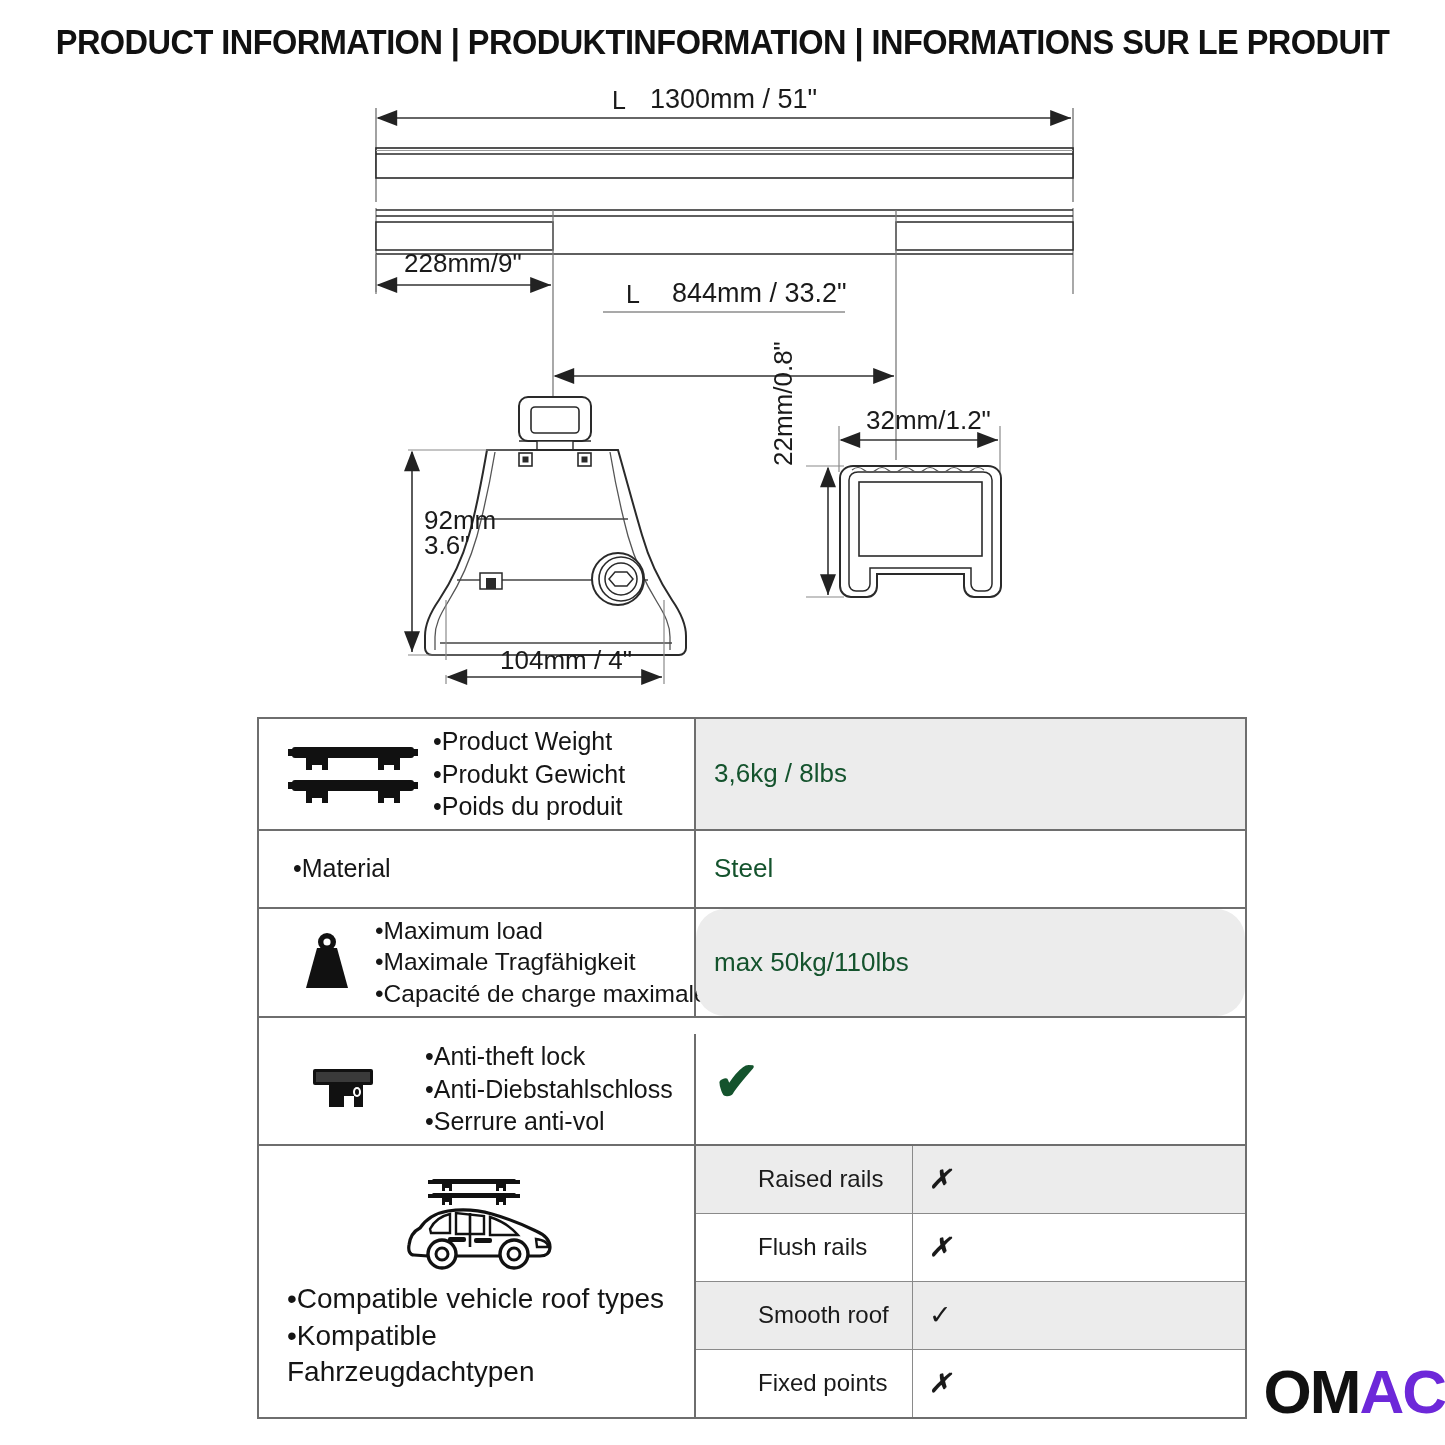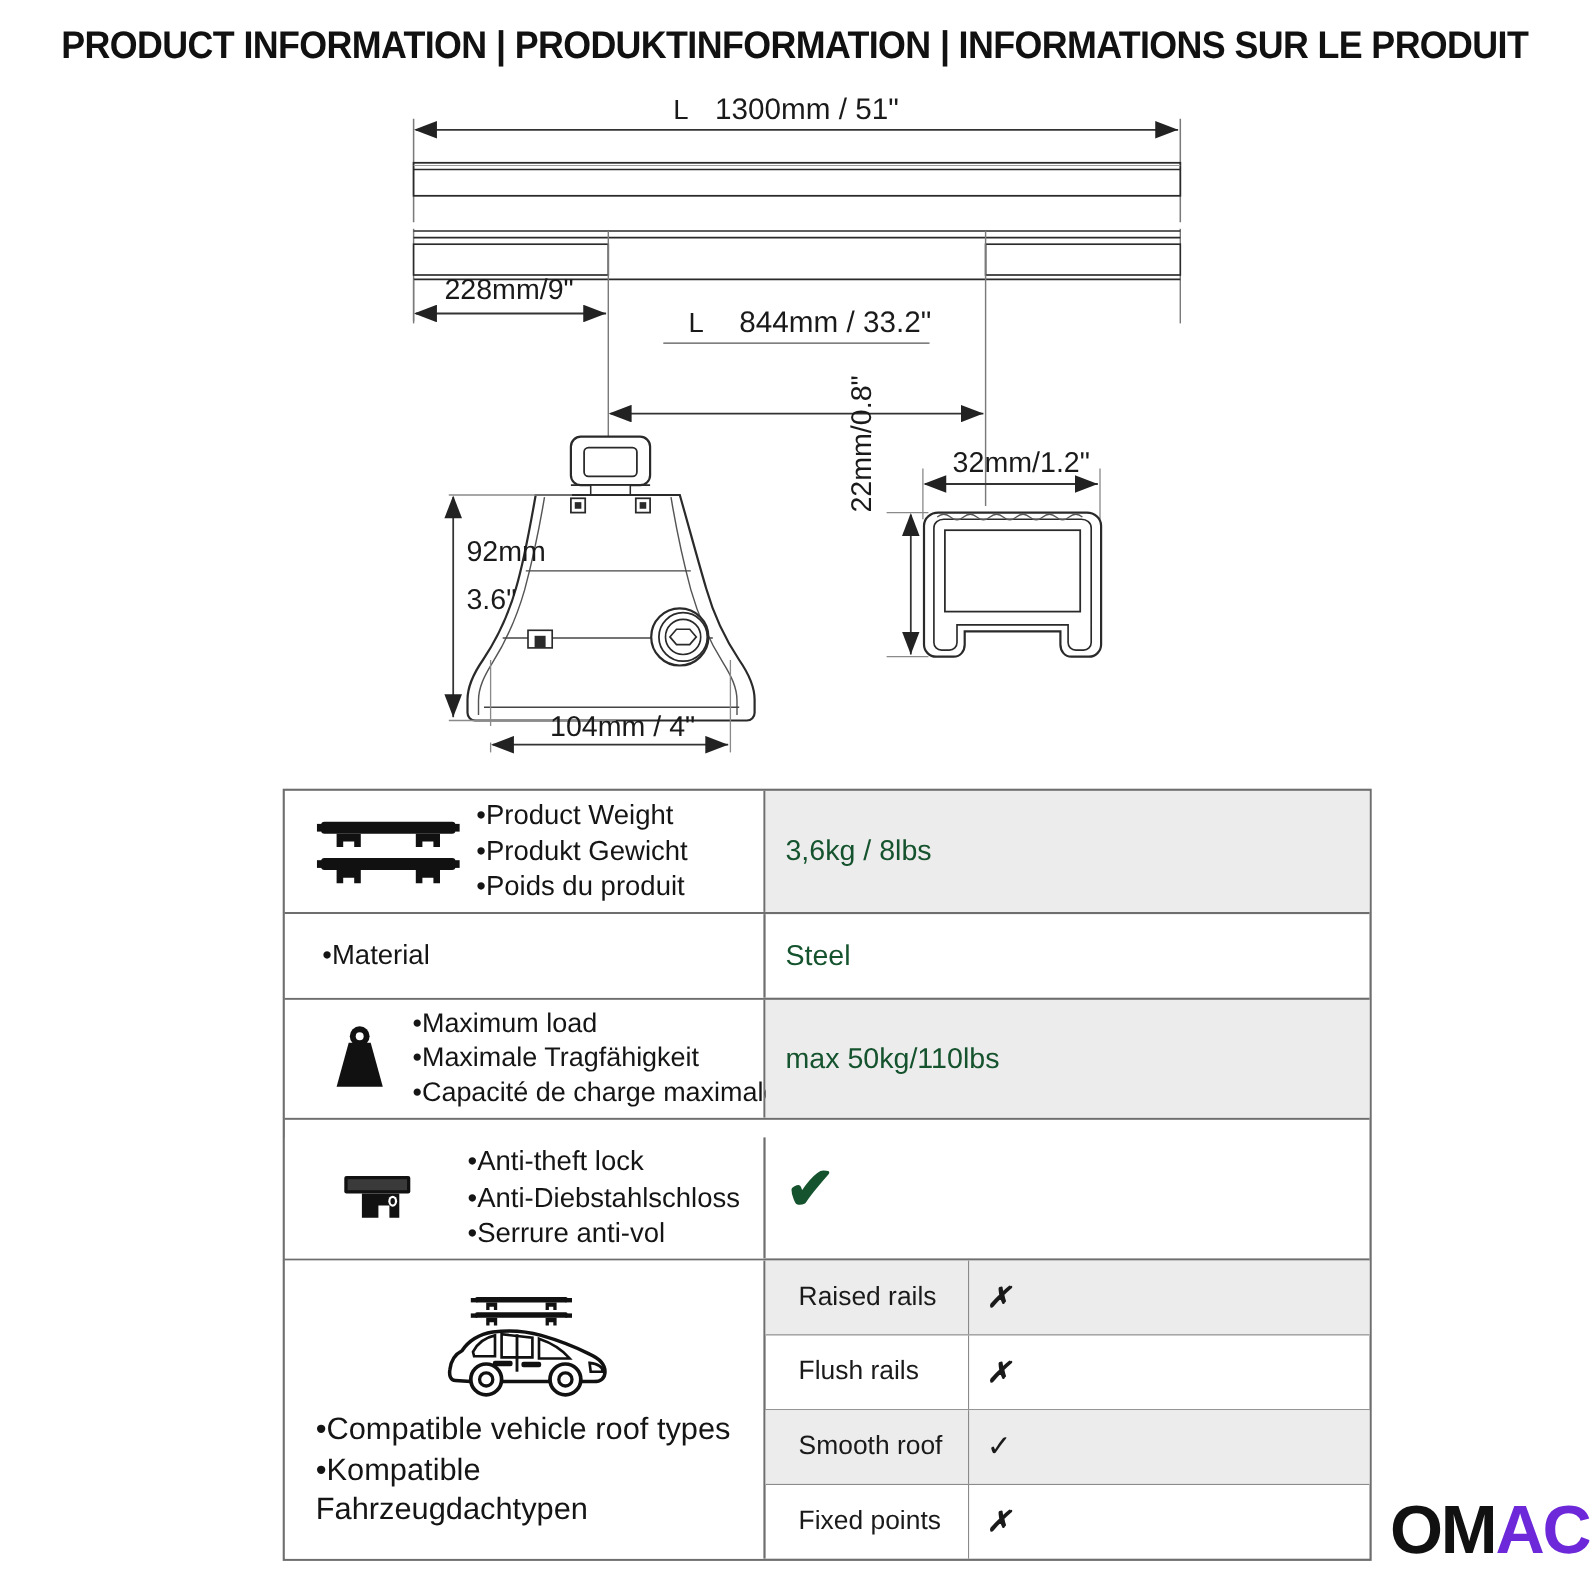"92mm" div { top: 406px -> 425px }
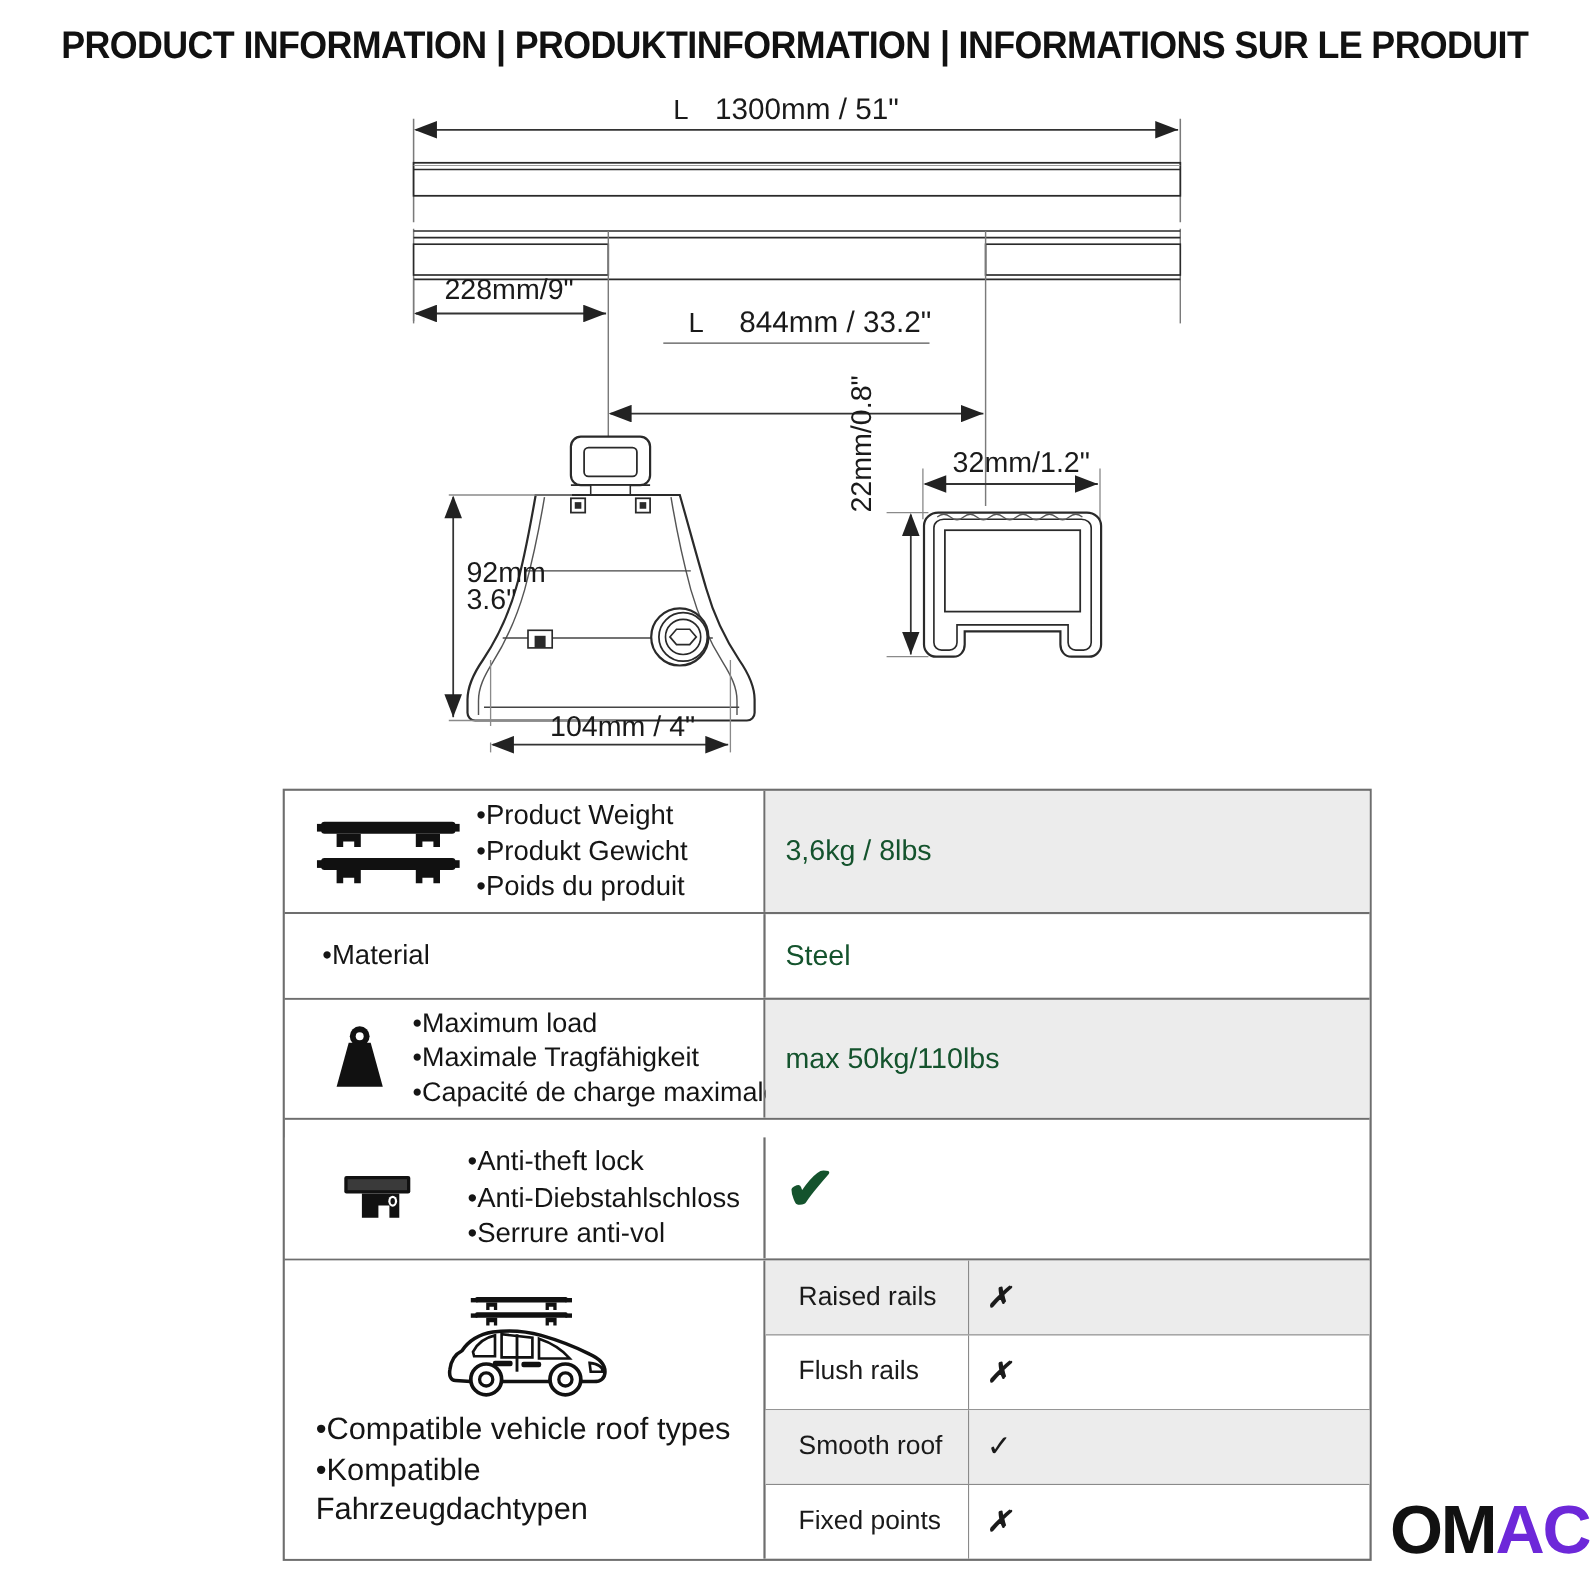"max 50kg/110lbs" div.scell-value { border-radius: none -> 29px }
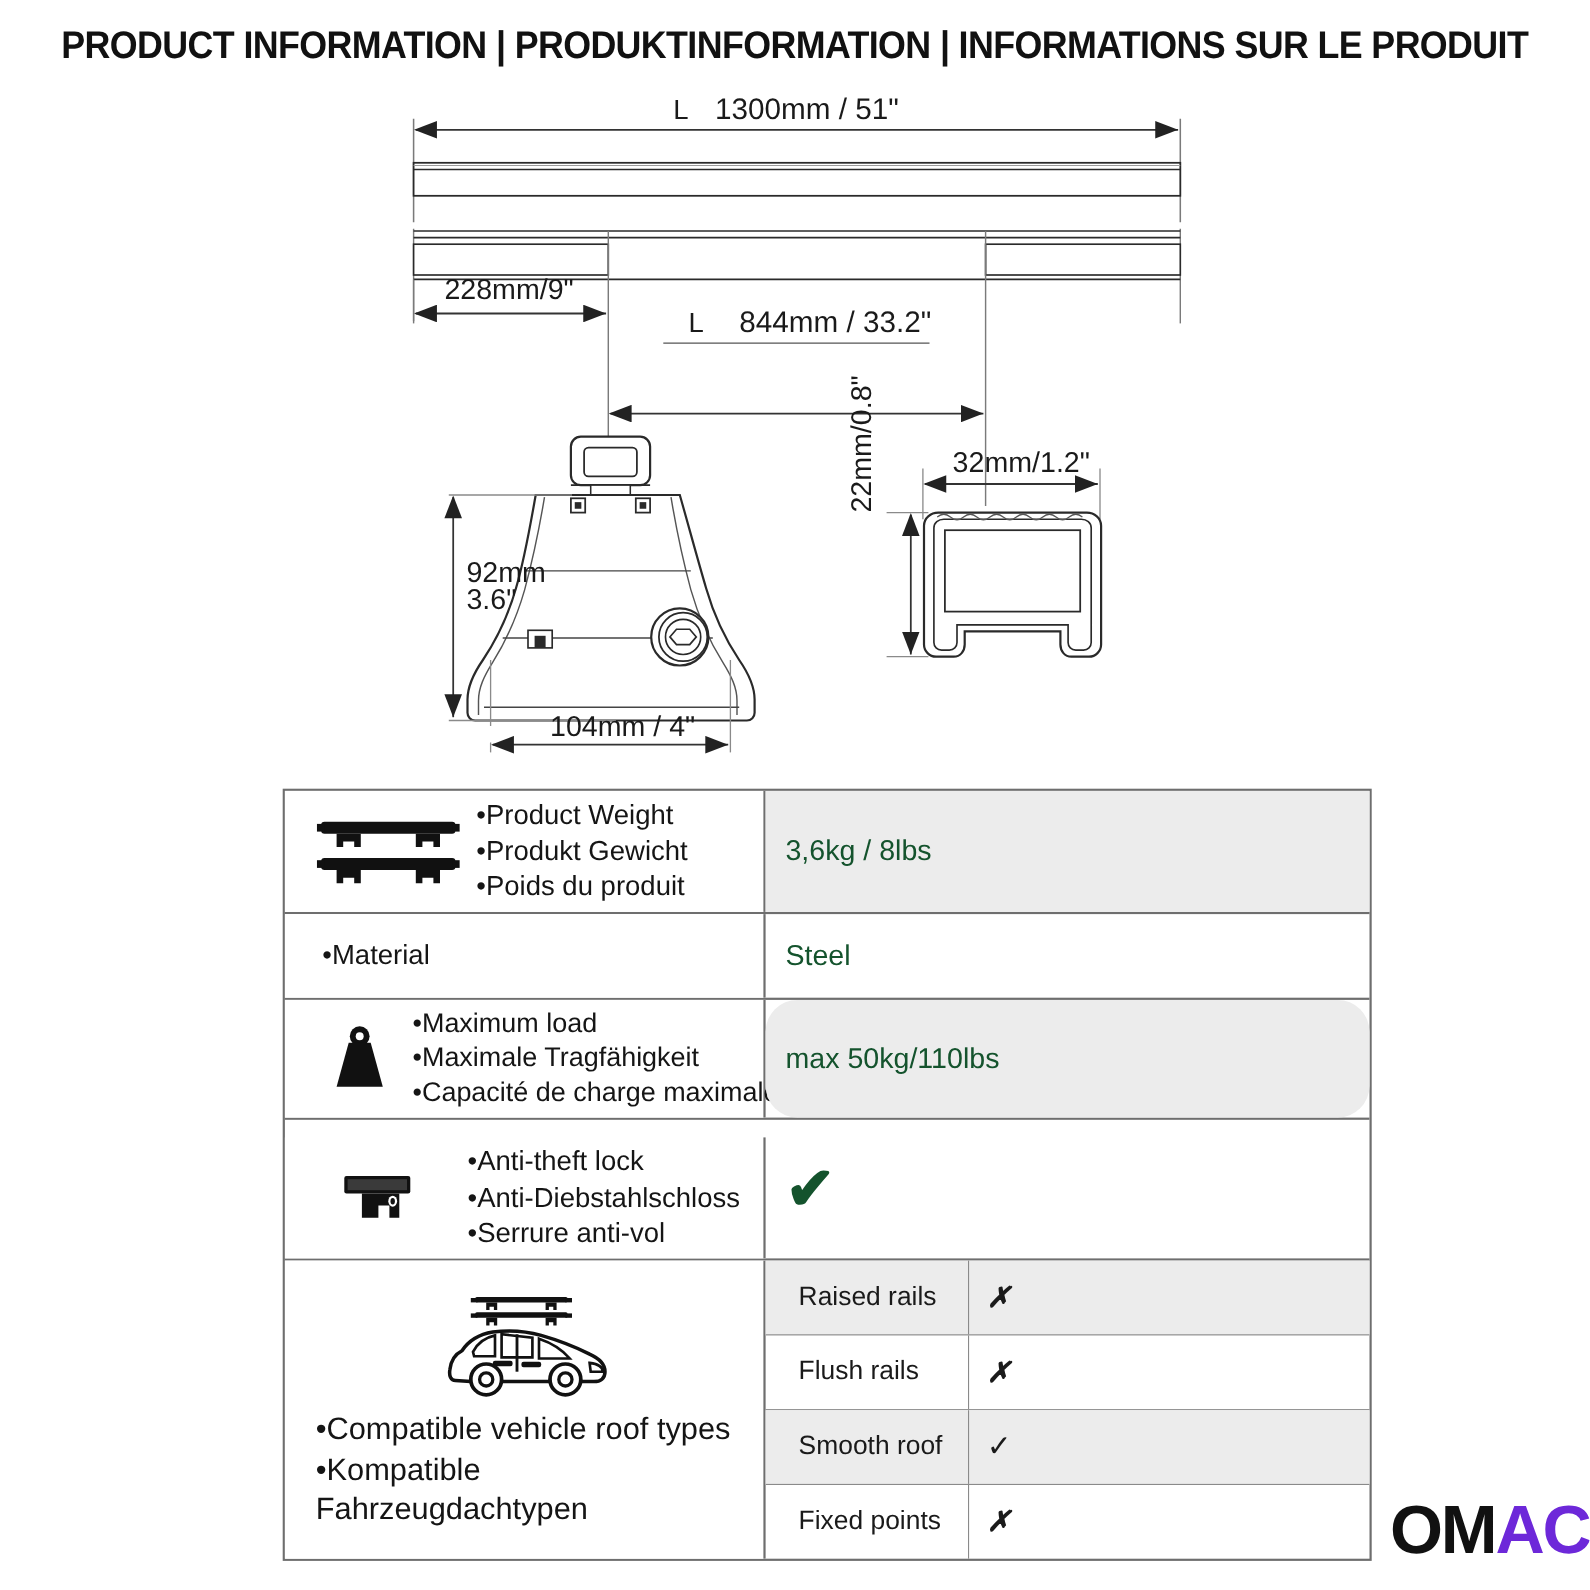"Raised rails" .sub-name { margin-left: none -> 32px }
